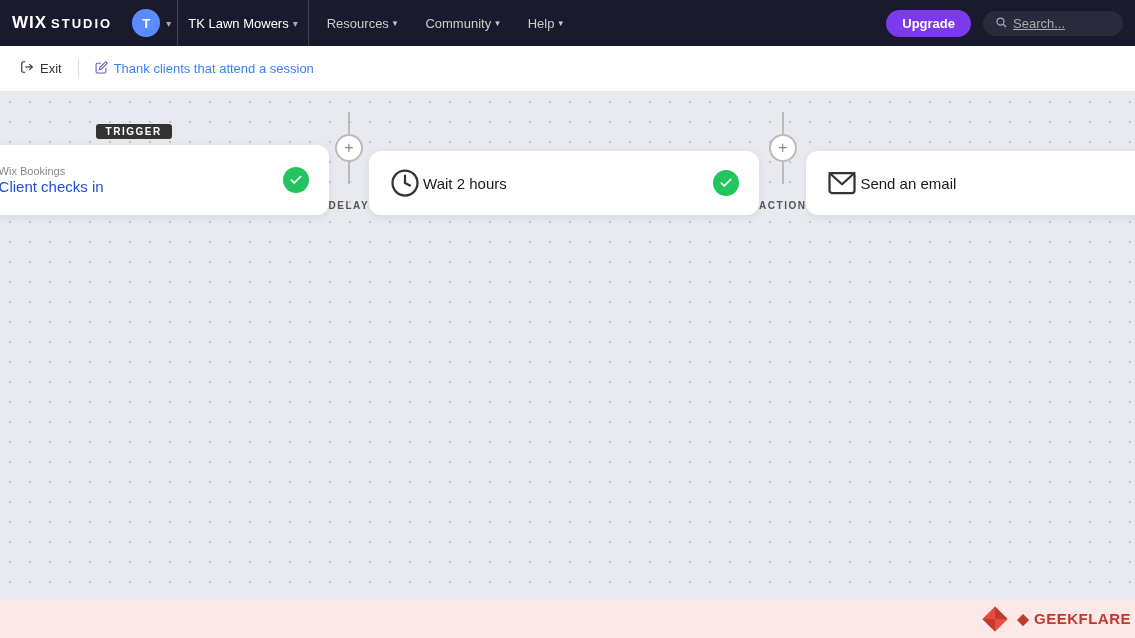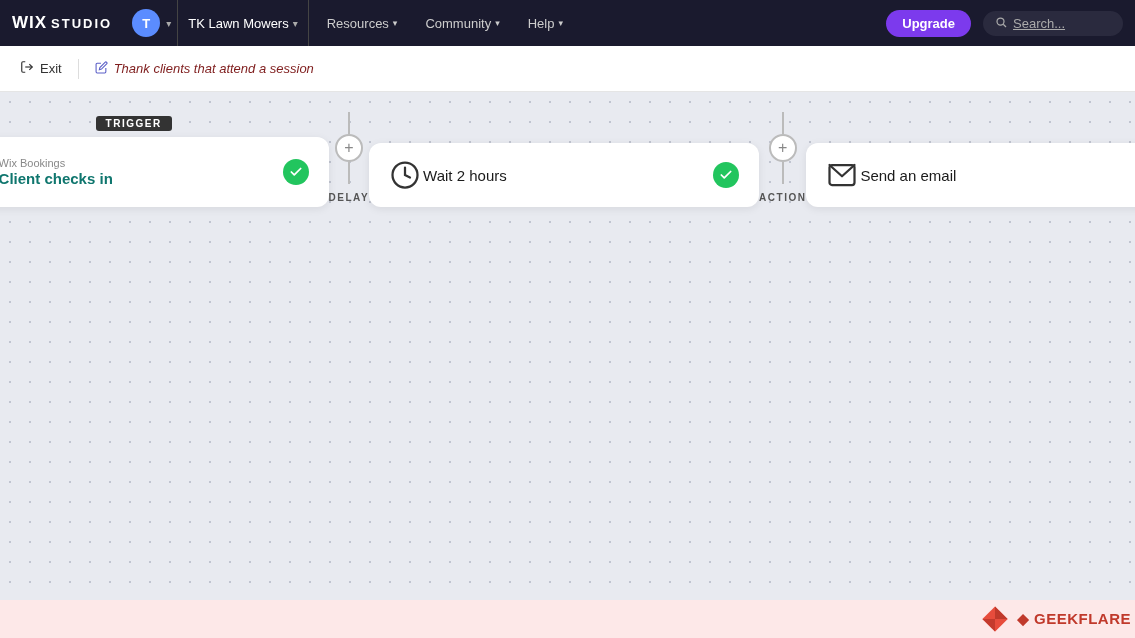"Thank clients that attend a" span { color: #7f1d1d -> #3b82f6; font-style: italic -> none }
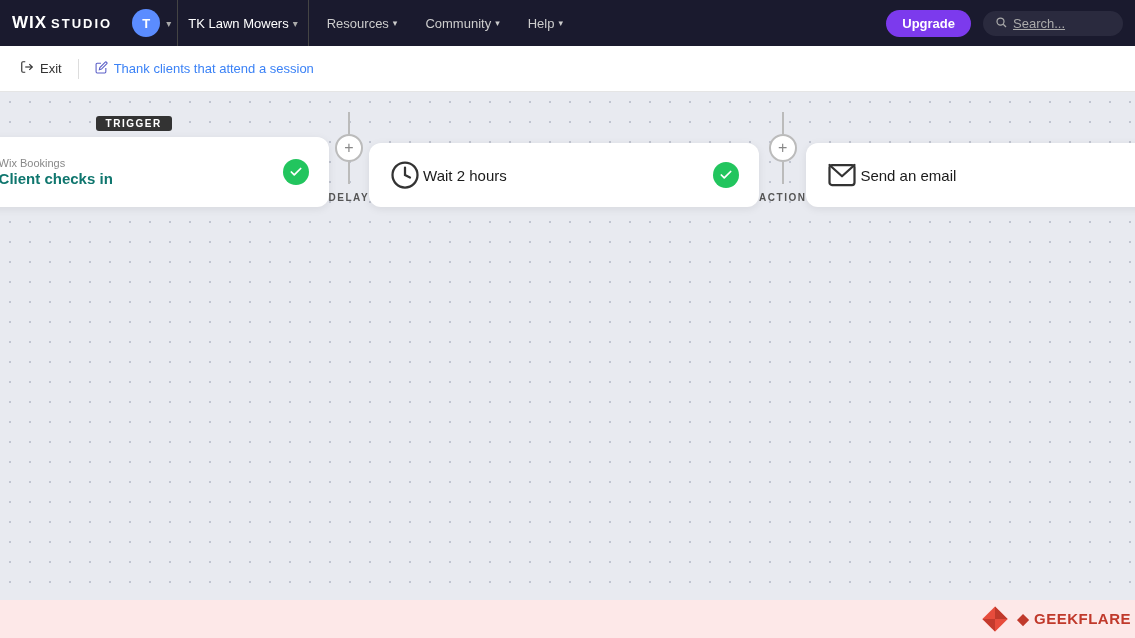"Client checks in" .node-title { color: #0f766e -> #1d4ed8; font-weight: 700 -> 400 }
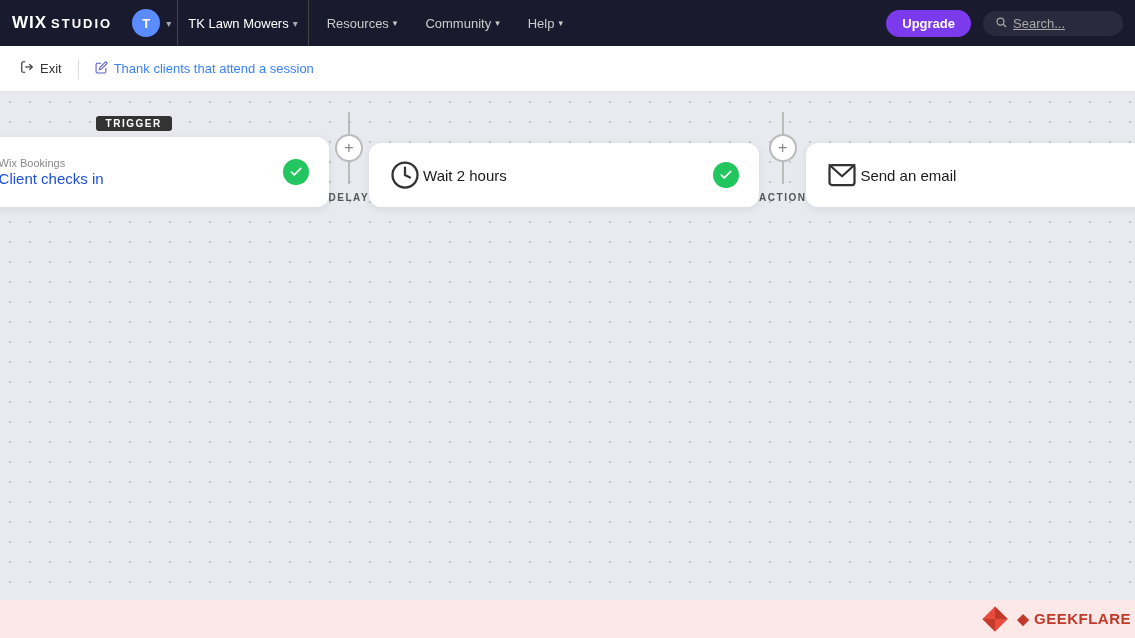"DELAY" .connector-label { margin-top: 8px -> 16px }
